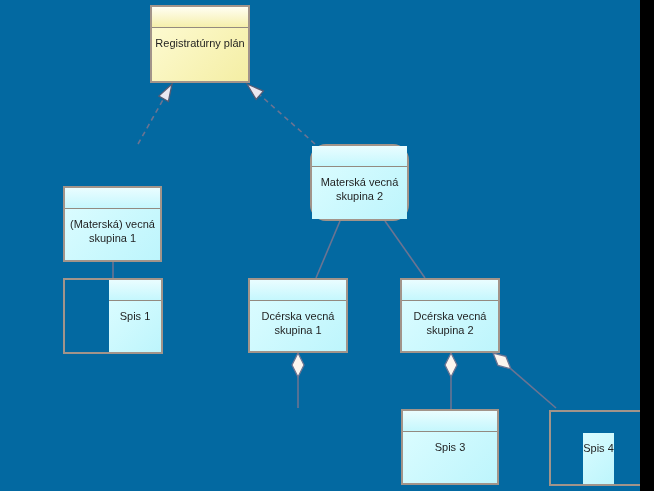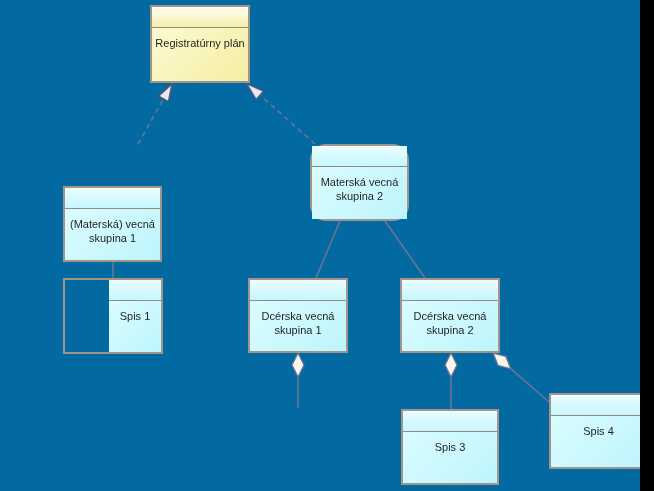"Spis 4" div.node { align-items: none -> center; top: 393px -> 410px }
